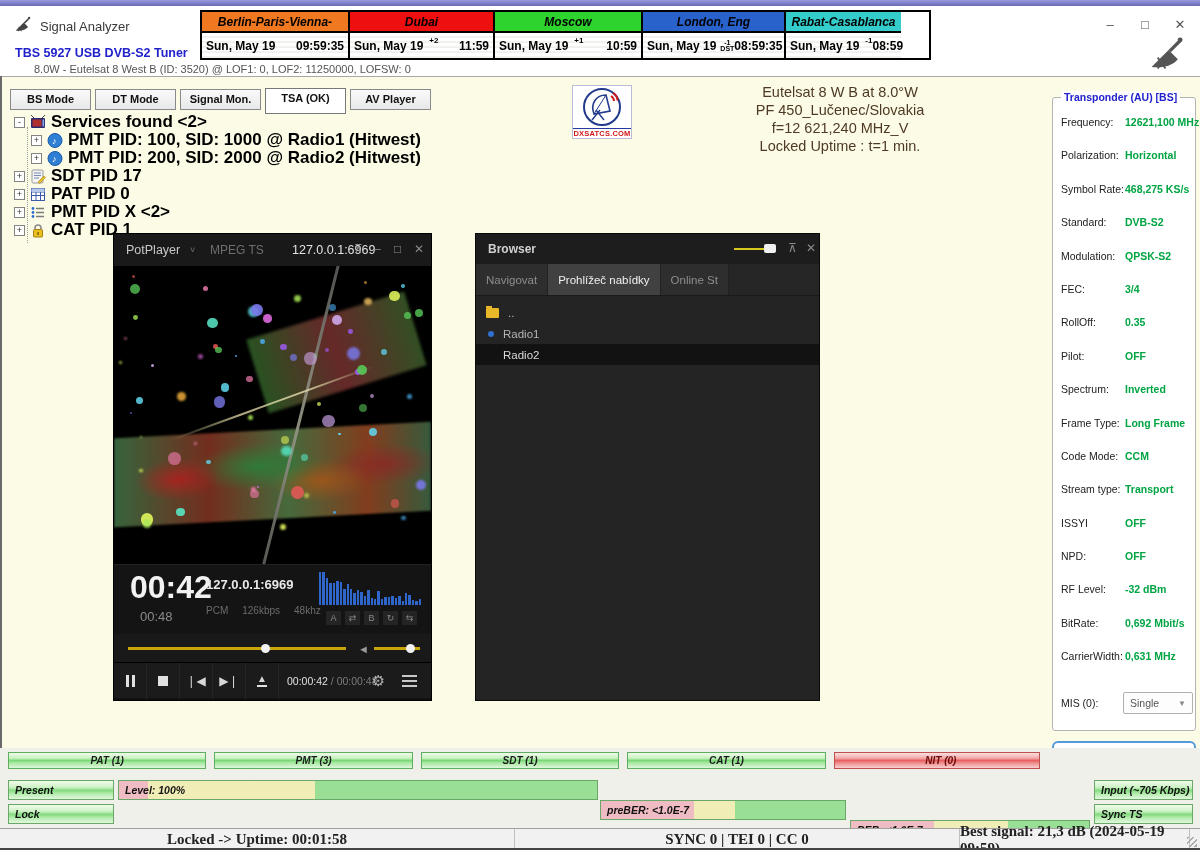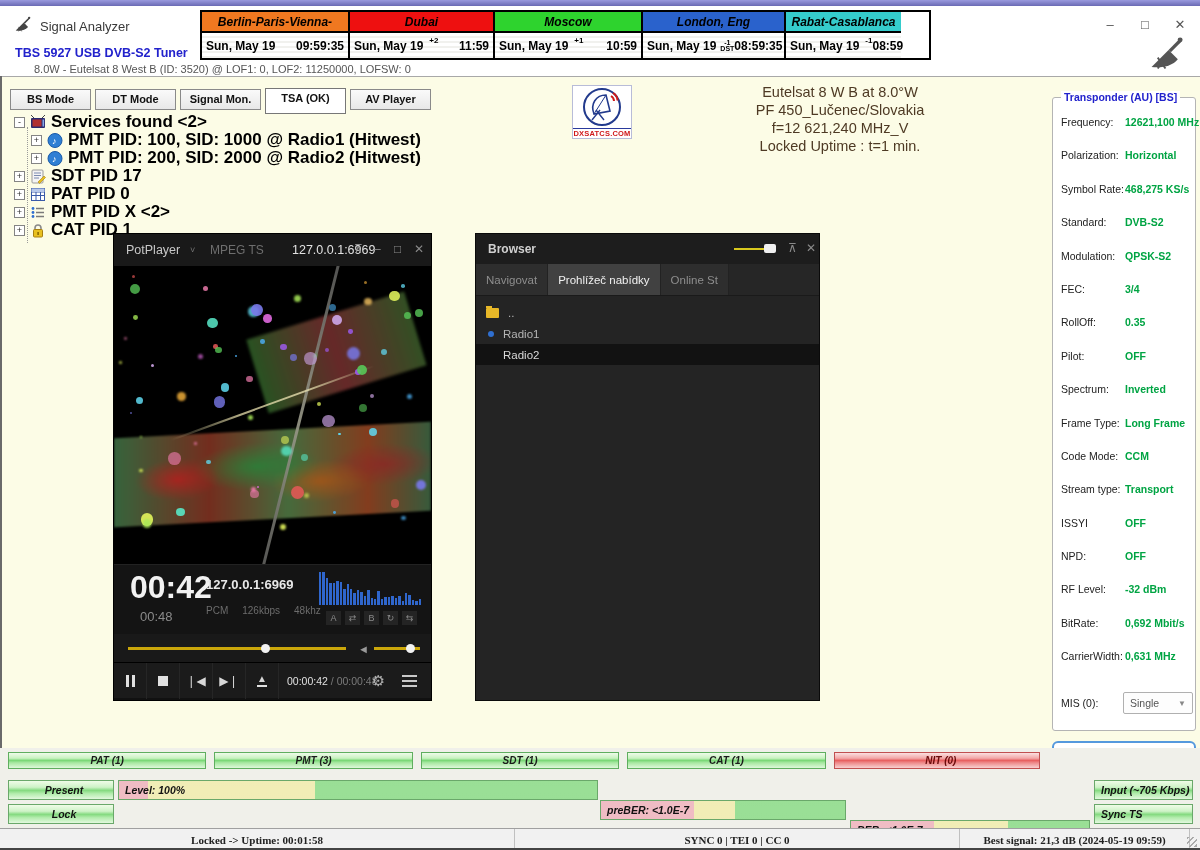"Present" .c1 { text-align: center -> none }
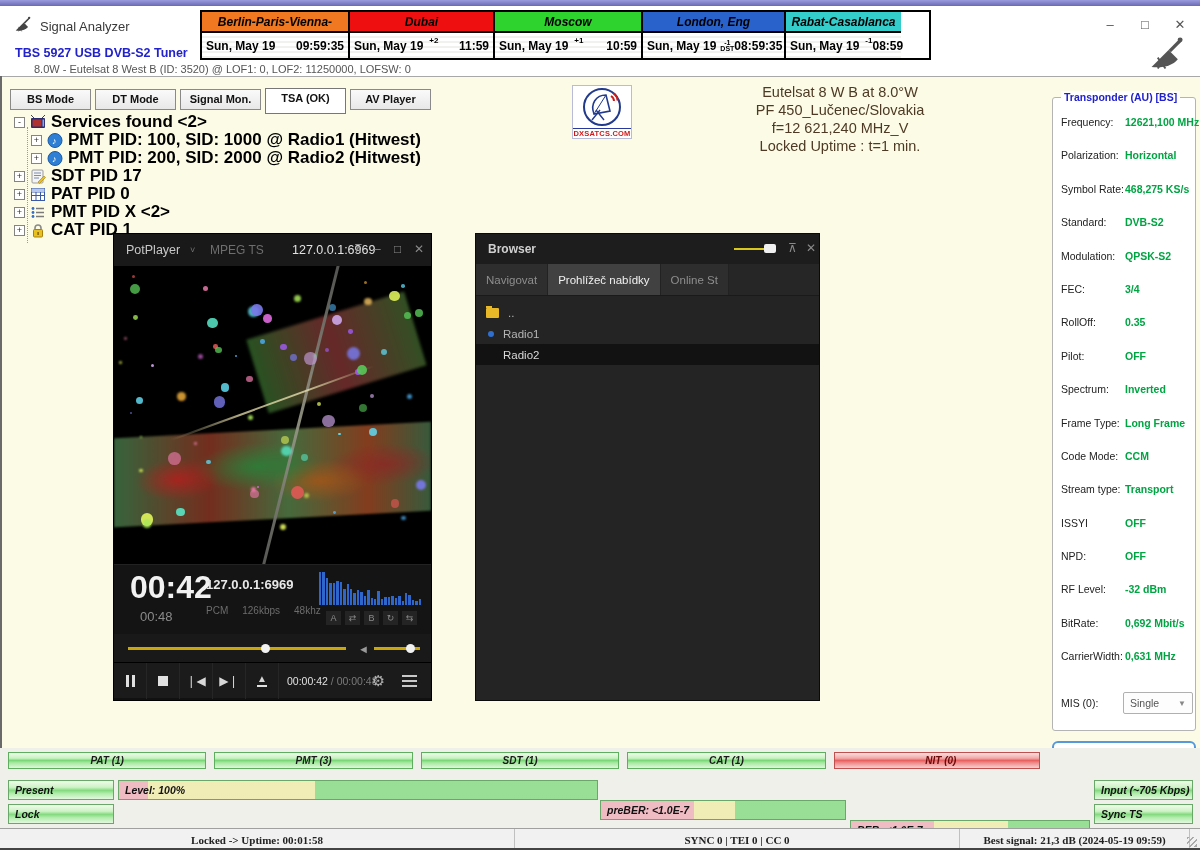"Locked -> Uptime: 00:01:58" .statusbar { font-size: 11px -> 15px }
